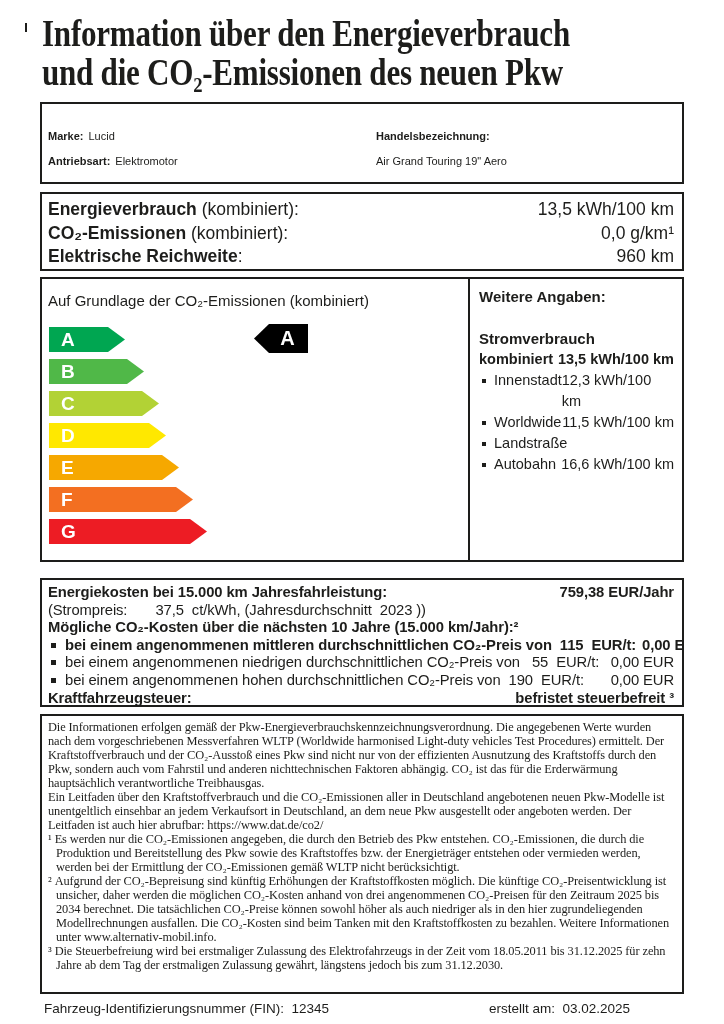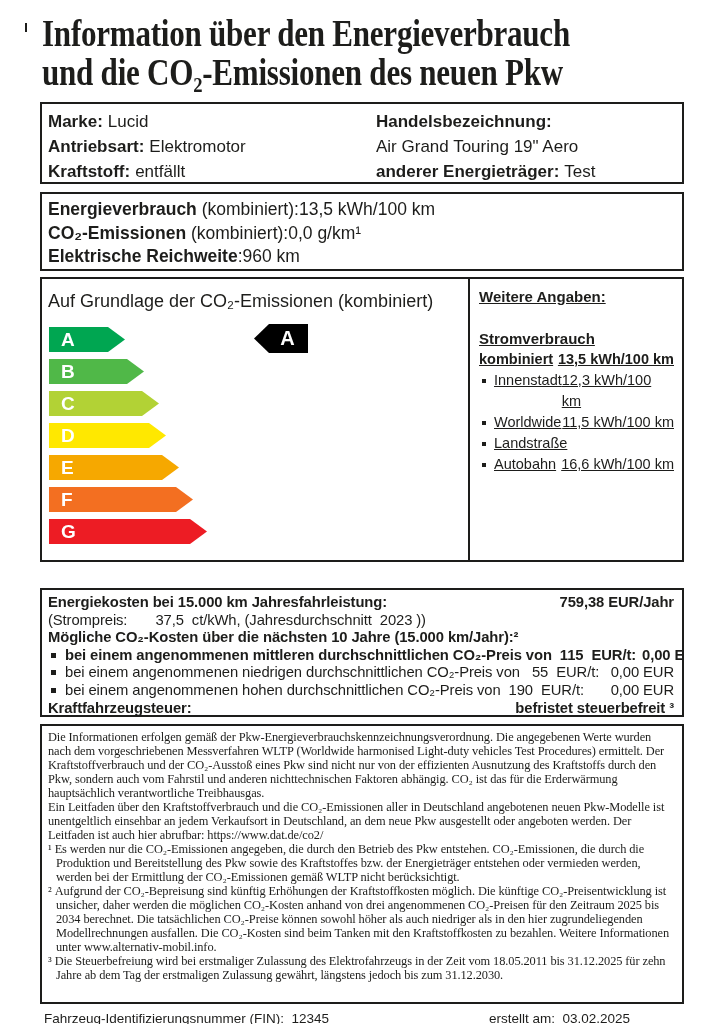"Marke: Lucid" .vbox { font-size: 17px -> 11px; padding: 5px 6px -> 20px 6px }
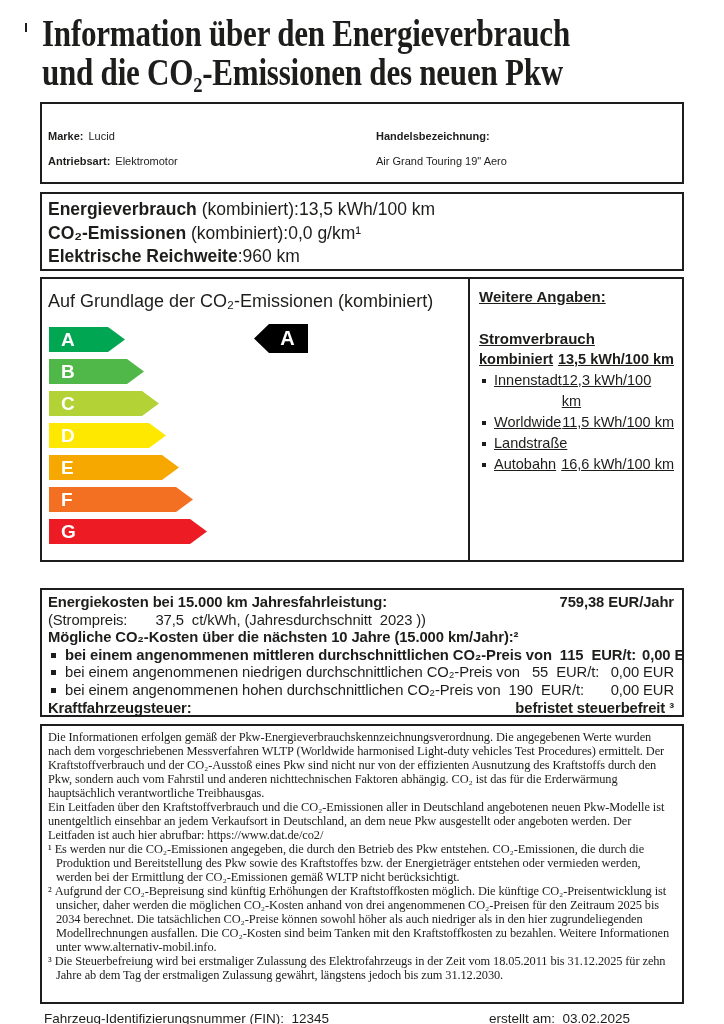"Energieverbrauch (kombiniert):" .crow { justify-content: none -> space-between }
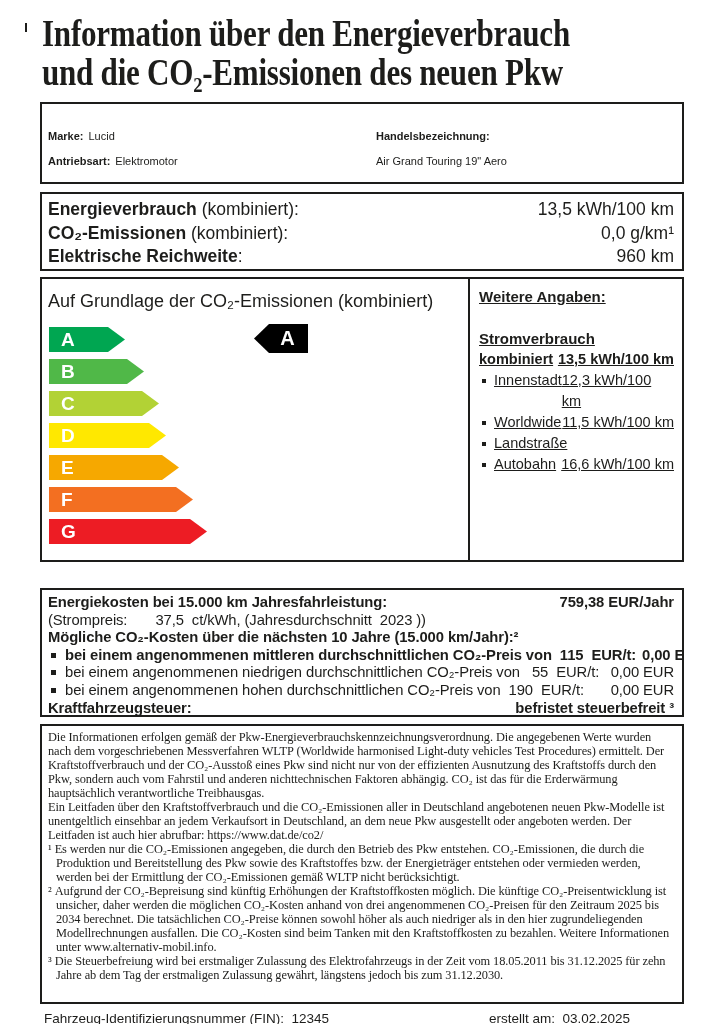"Auf Grundlage der CO₂-Emissionen" .k-sub { font-size: 18px -> 15px }
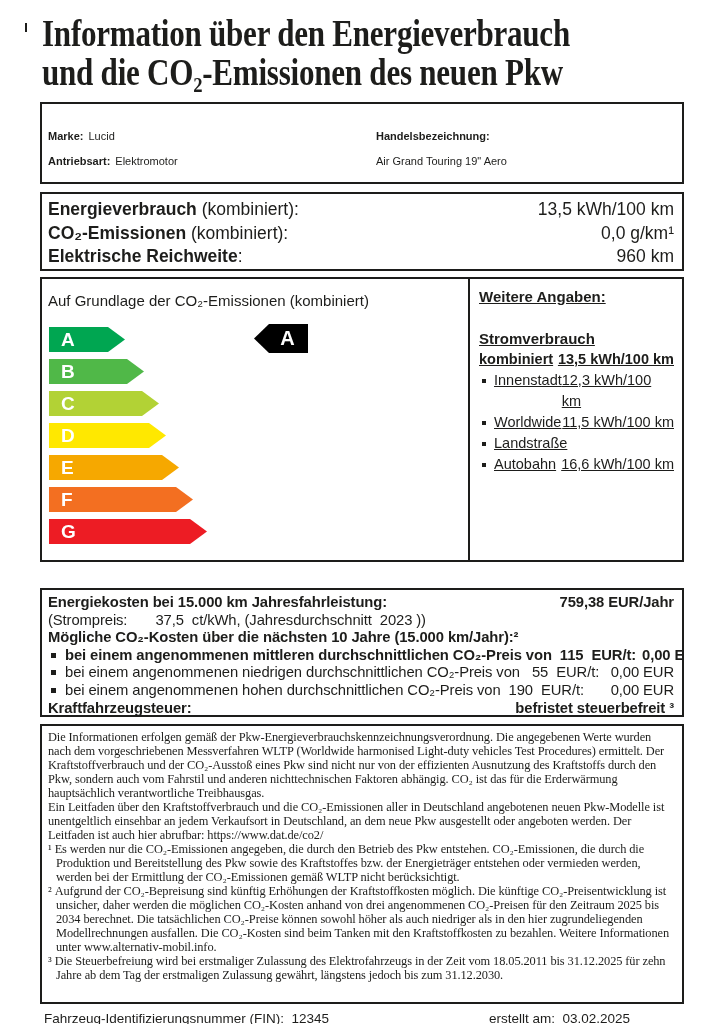"Weitere Angaben:" .panel { text-decoration: underline -> none }
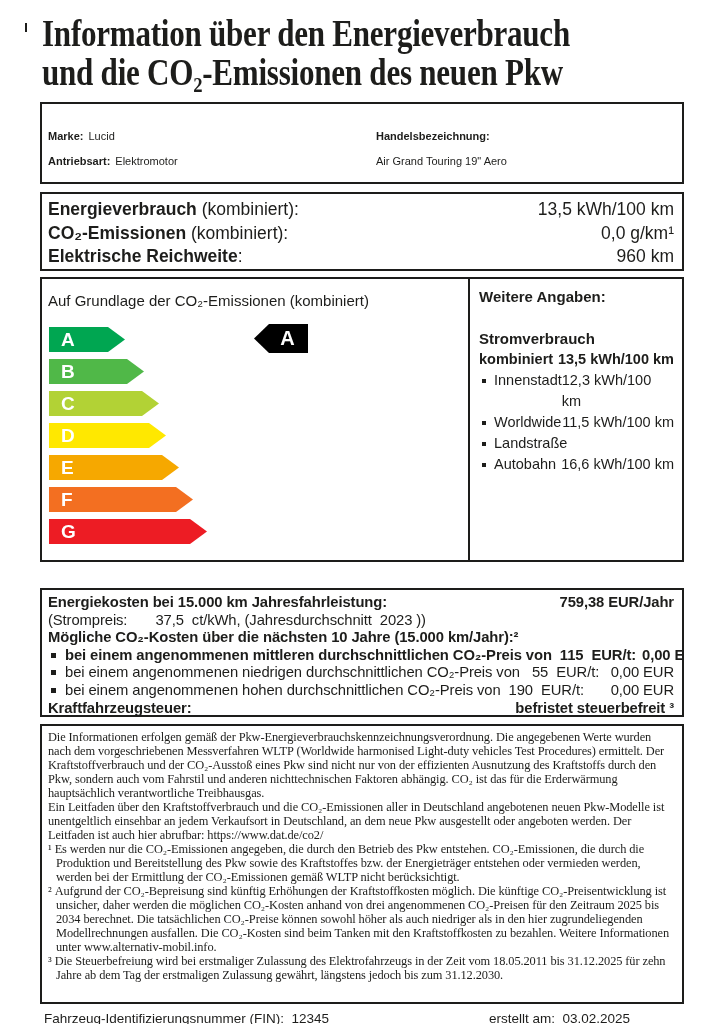"Energiekosten bei 15.000 km" .ebox { margin-top: 26px -> 16px }
